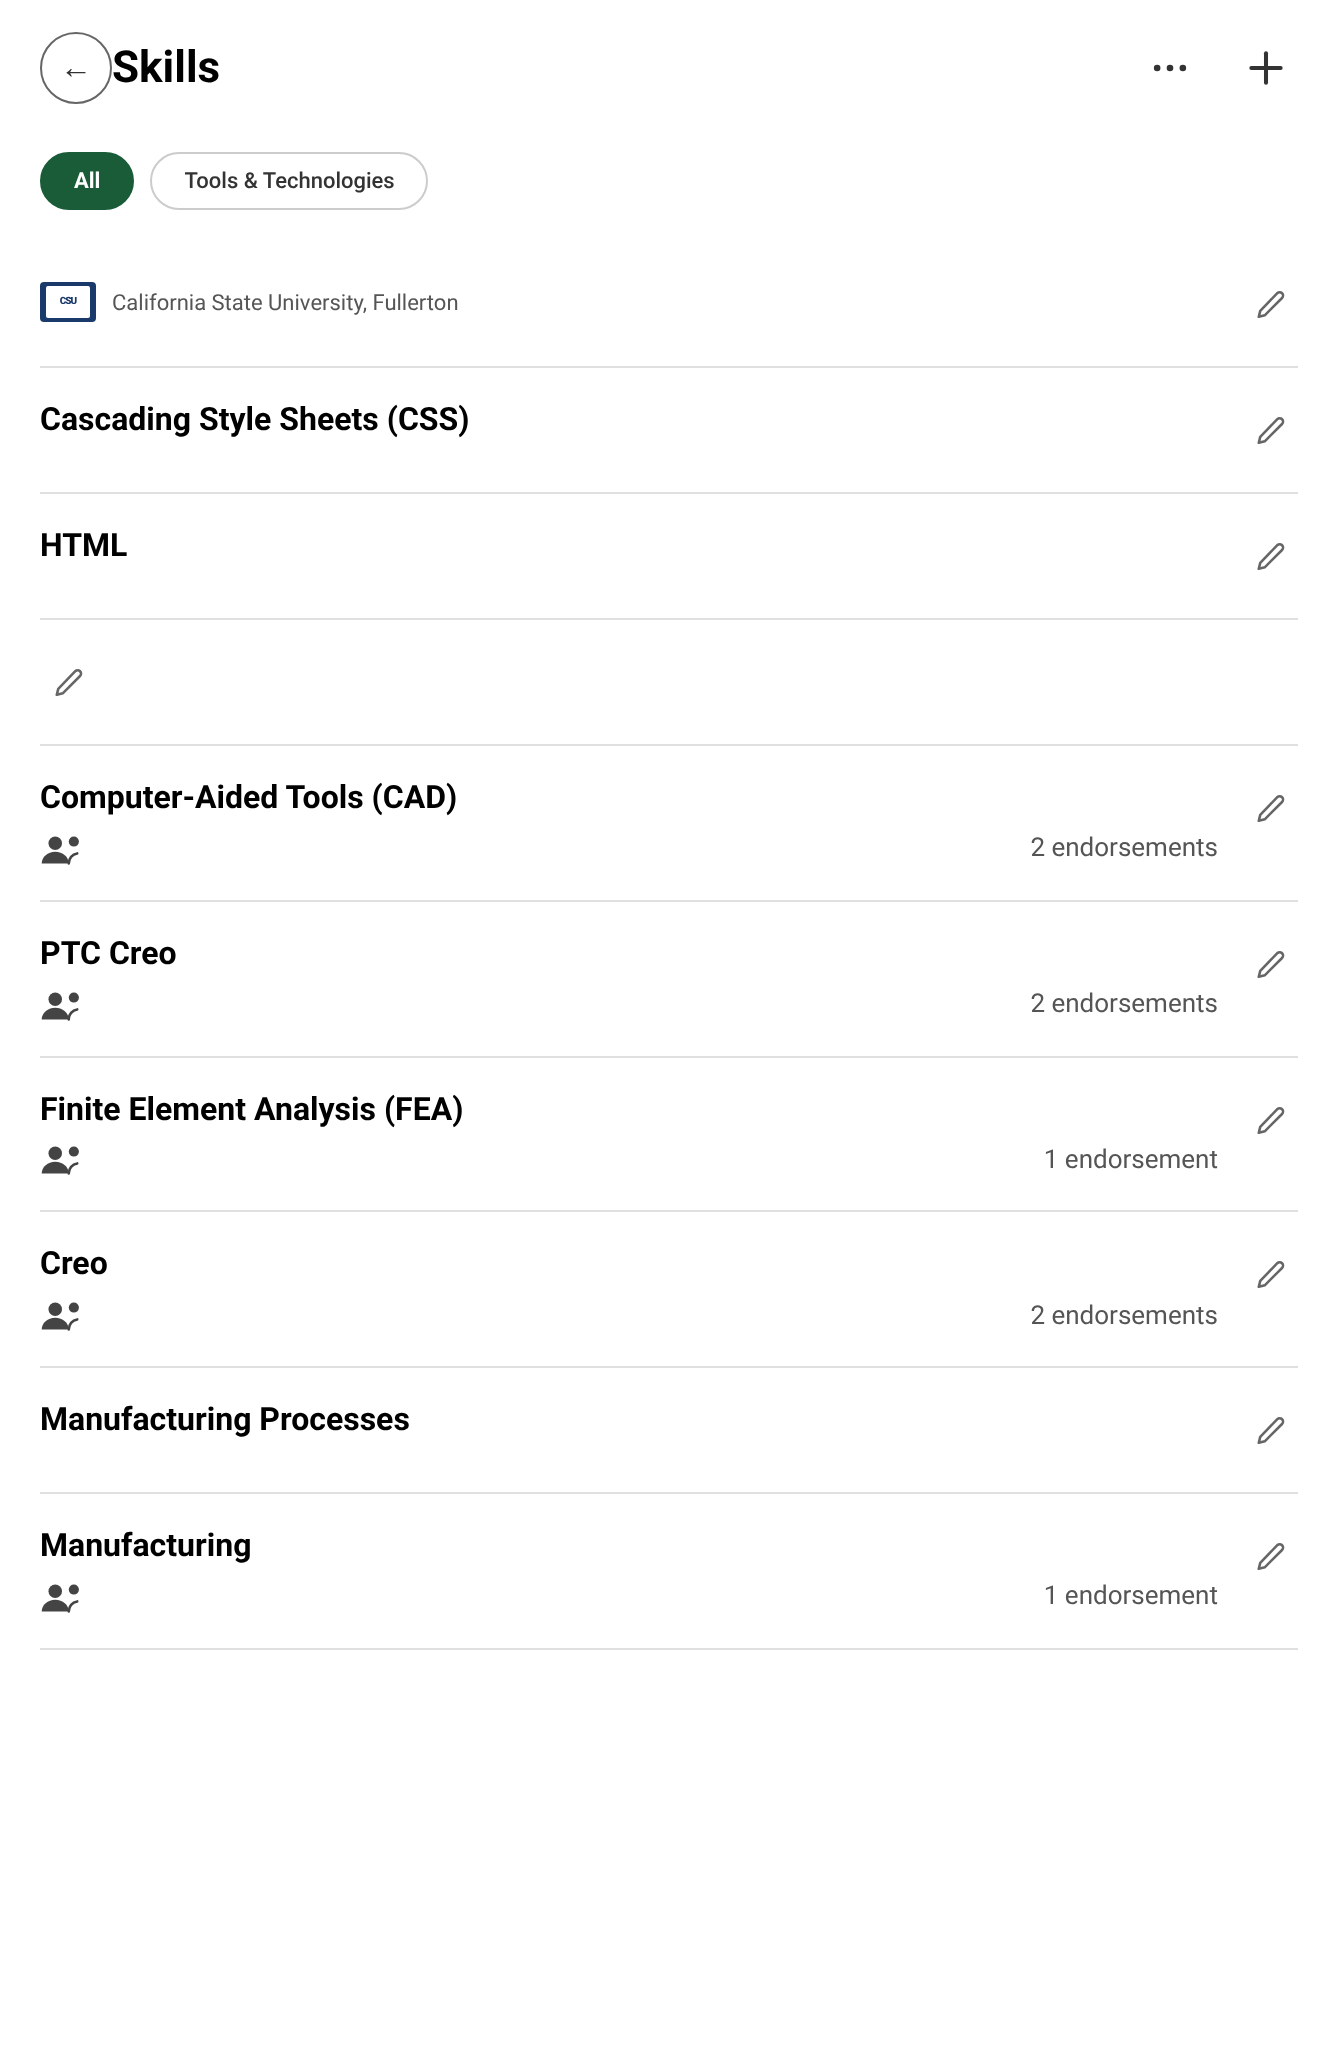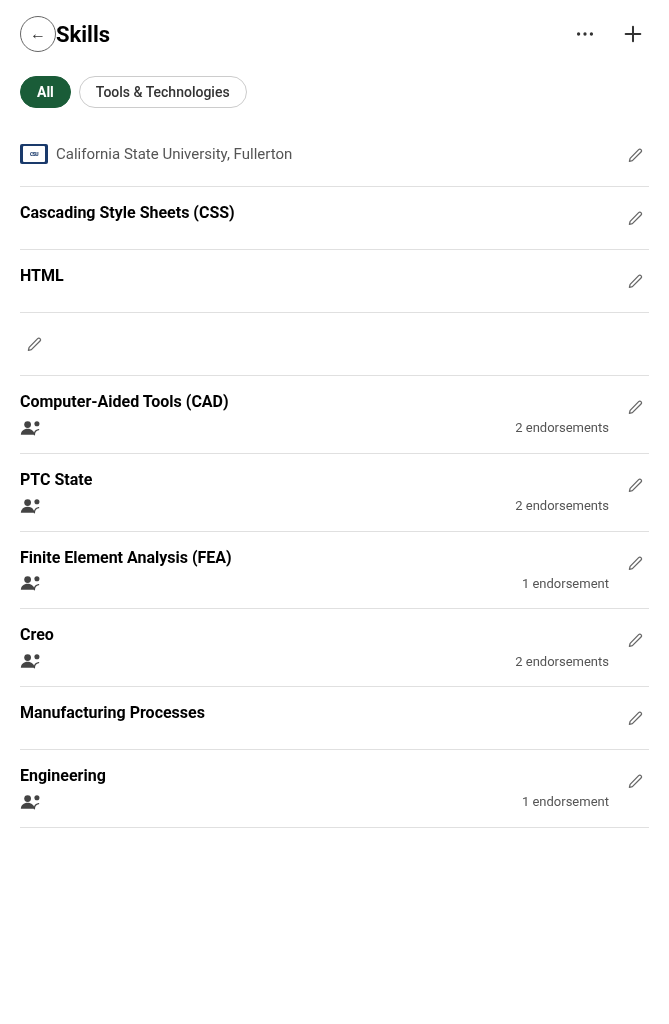"All" .tab-pill { font-size: 14px -> 11px }
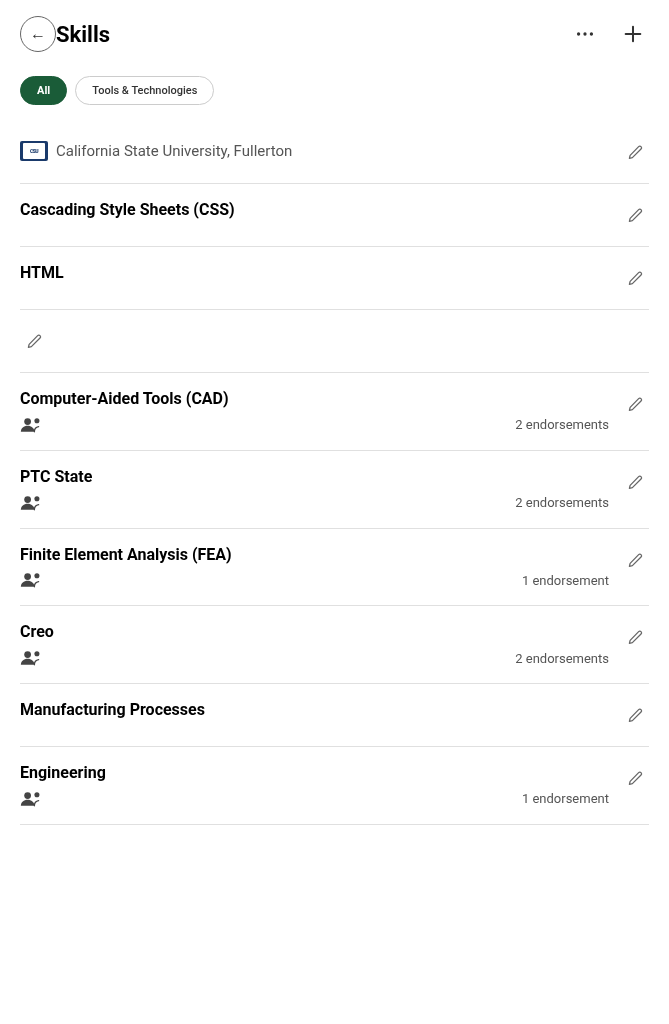"California State University, Fullerton" .source-text { font-size: 15px -> 11px }
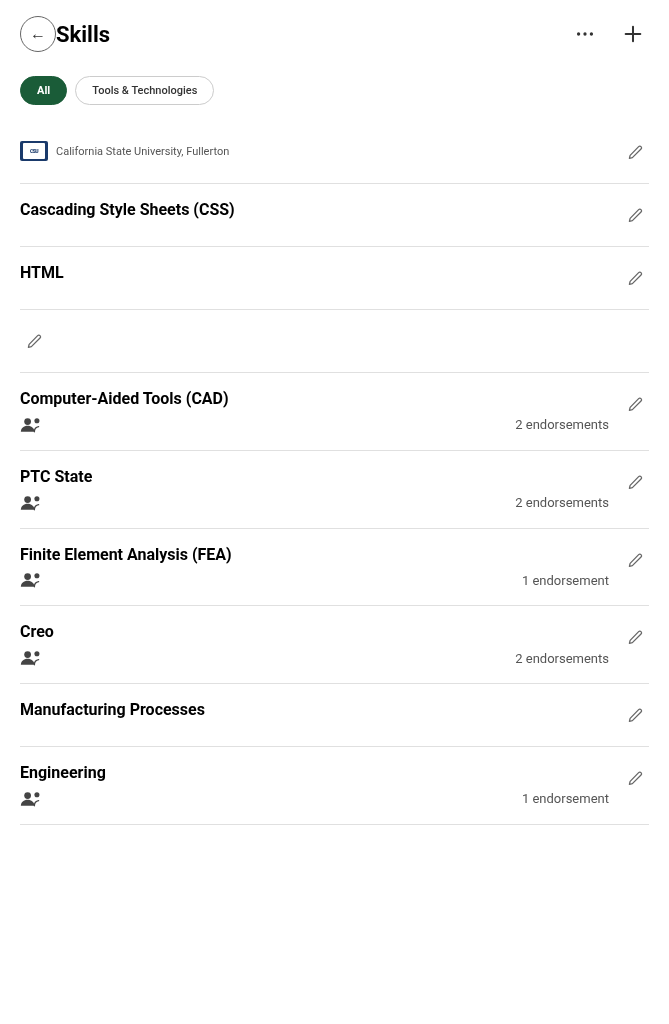"PTC State" div.skill-name { text: State -> Creo }
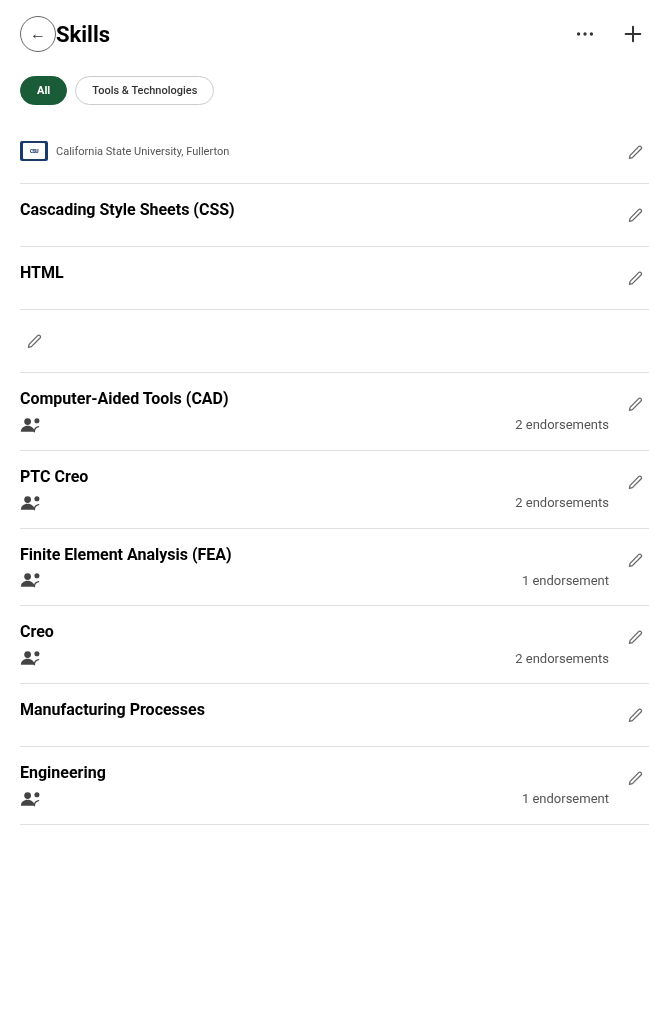"Engineering" div.skill-name { text: Engineering -> Manufacturing }
